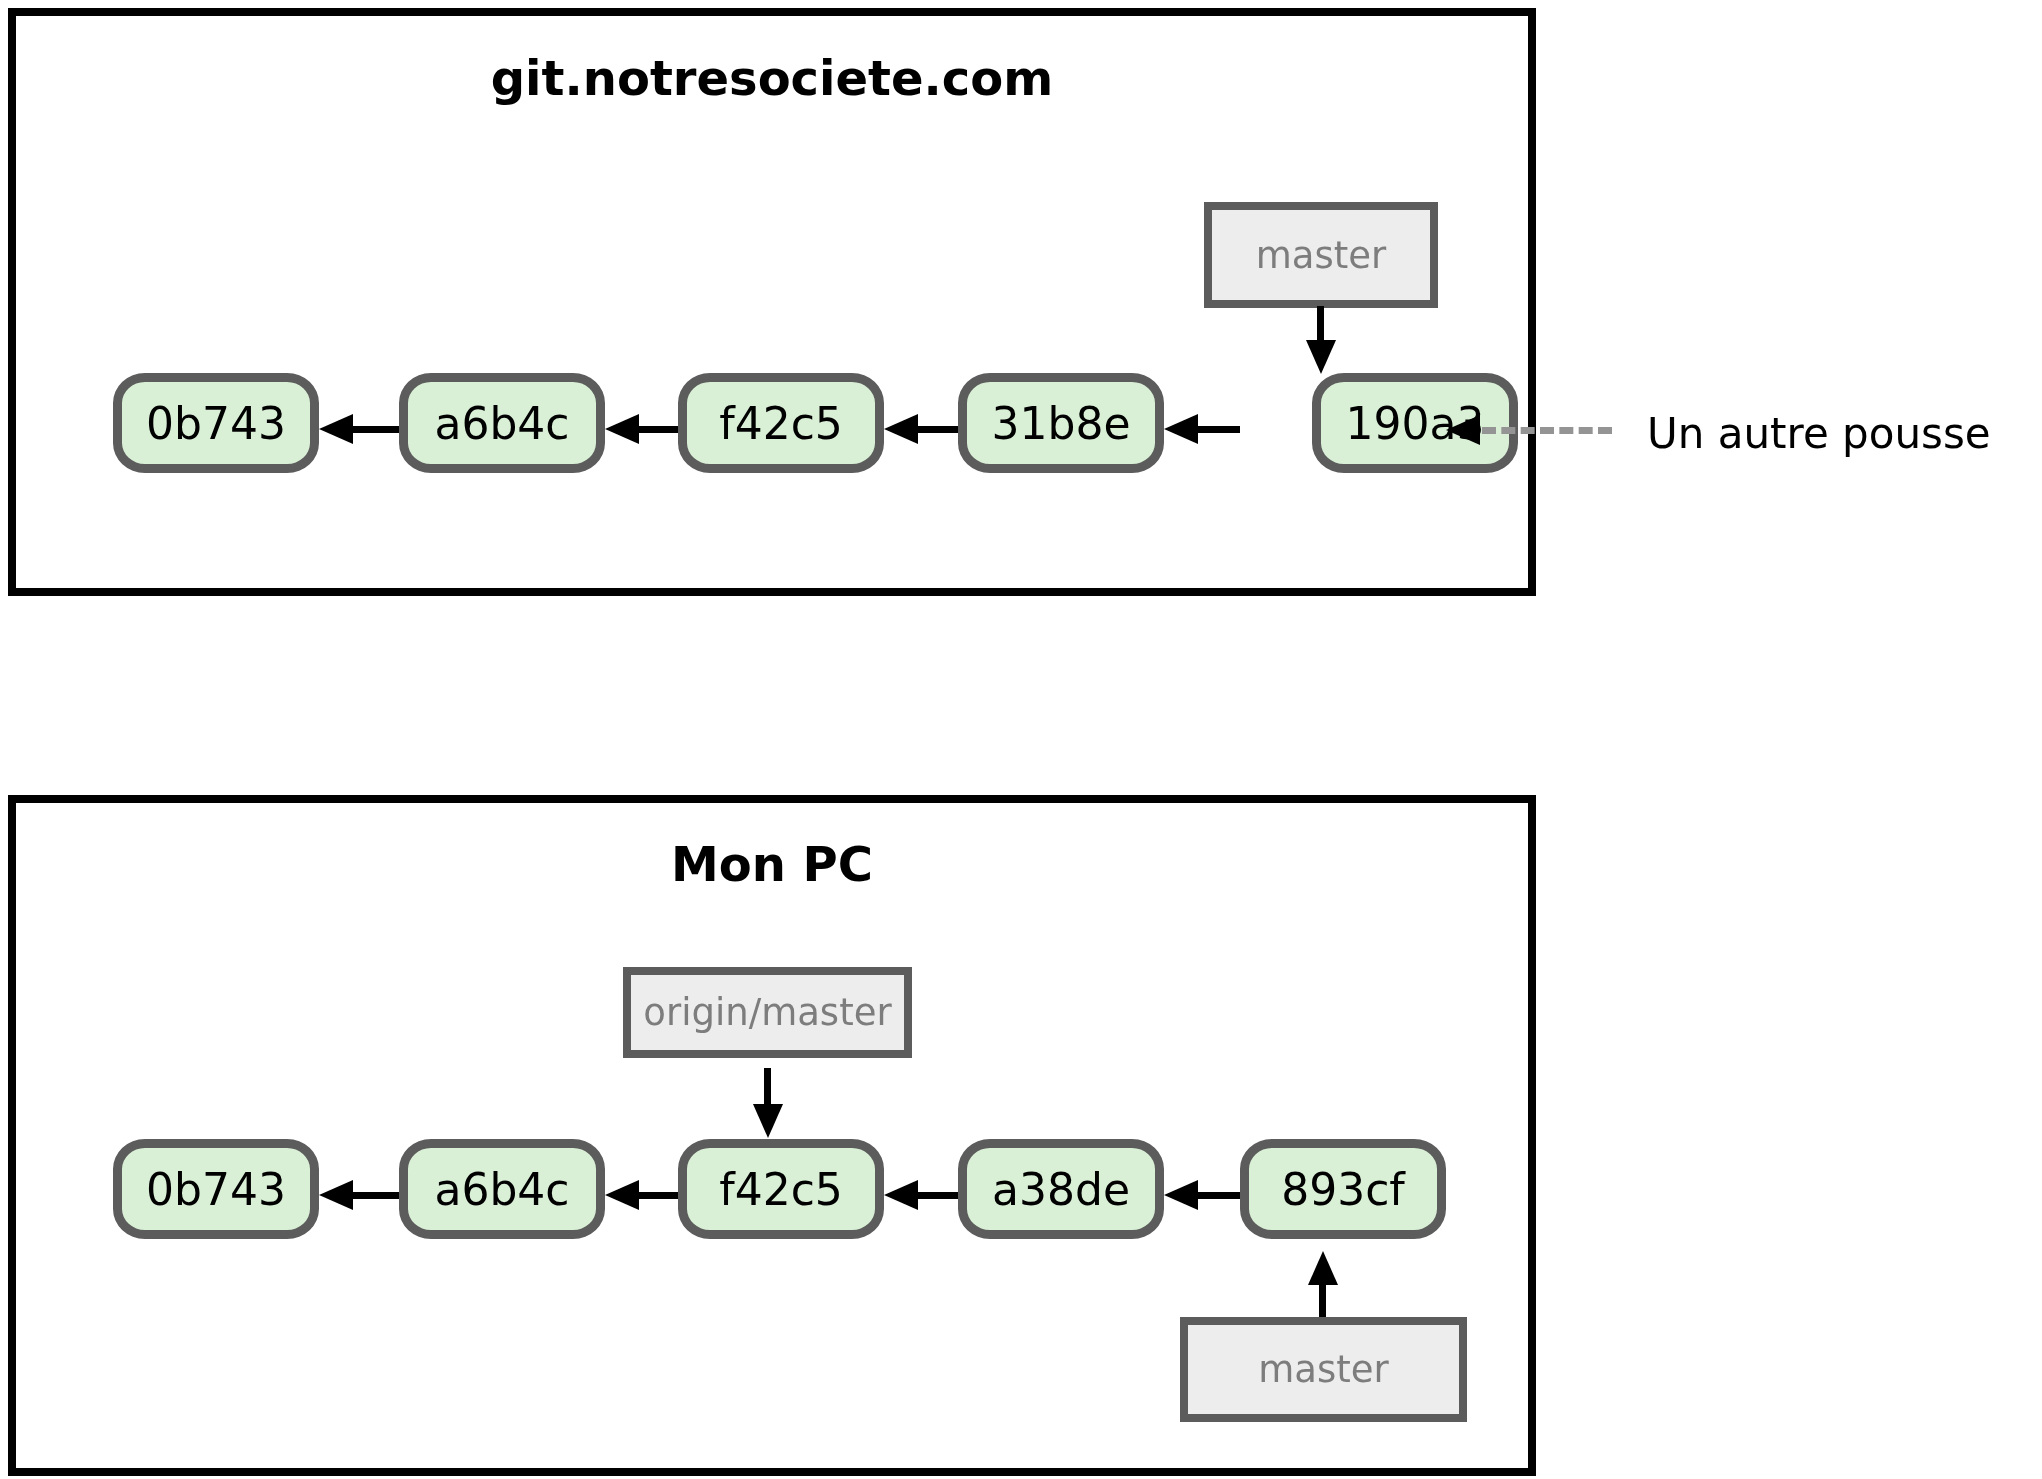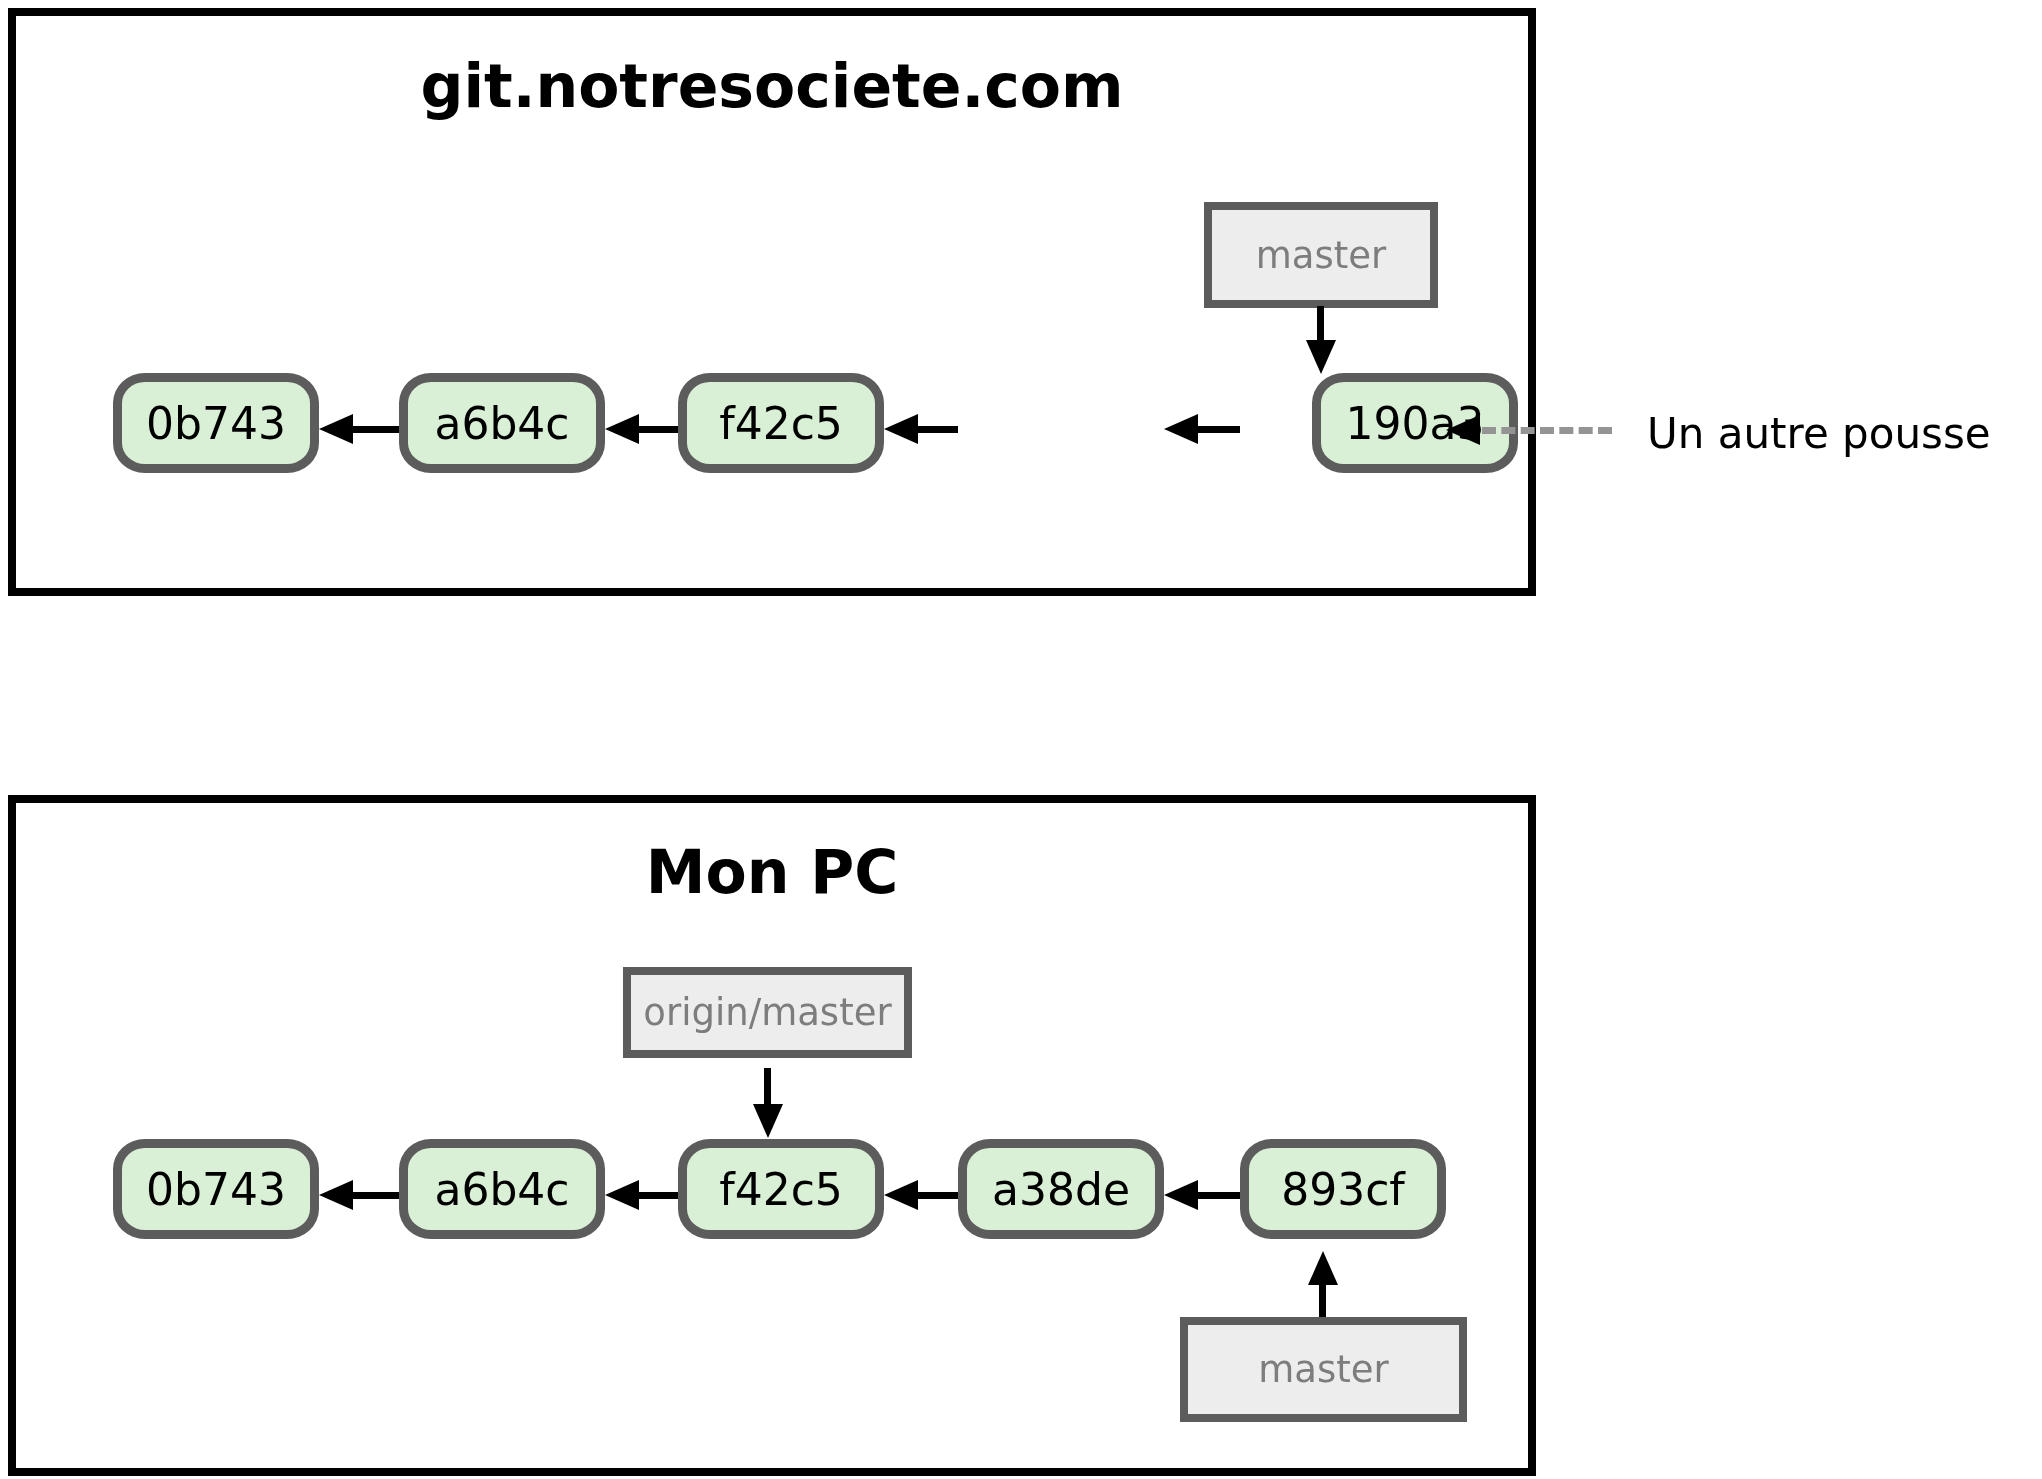"git.notresociete.com" .repo-title { font-size: 60px -> 48px }
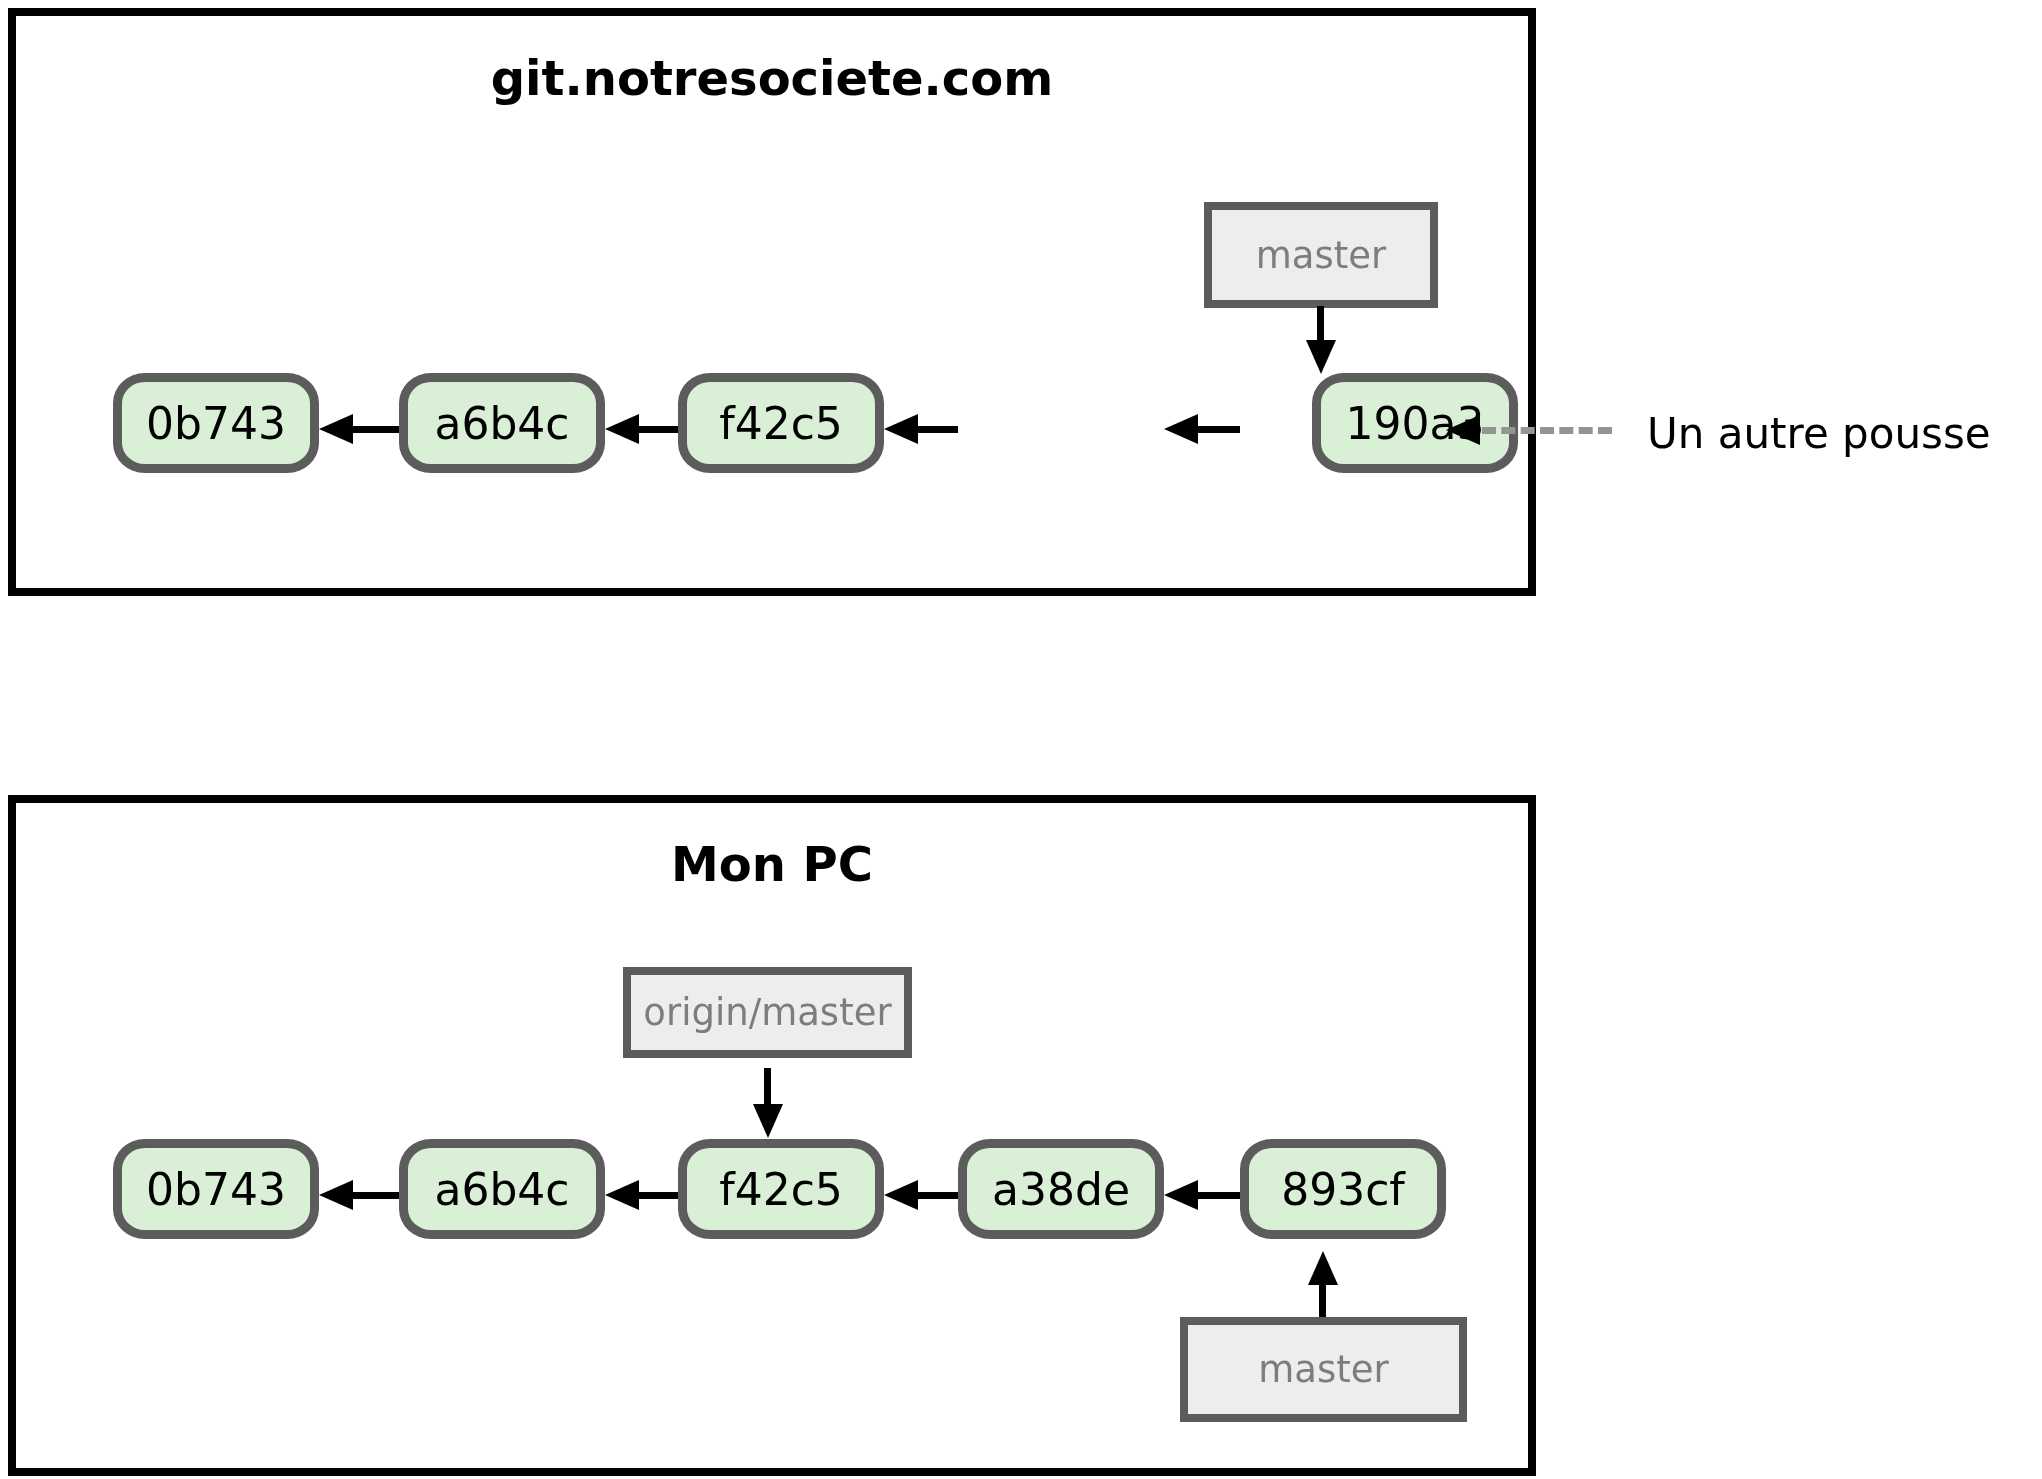"31b8e" div.commit { html: none -> <div> <span>31b8e</span> </div> }
